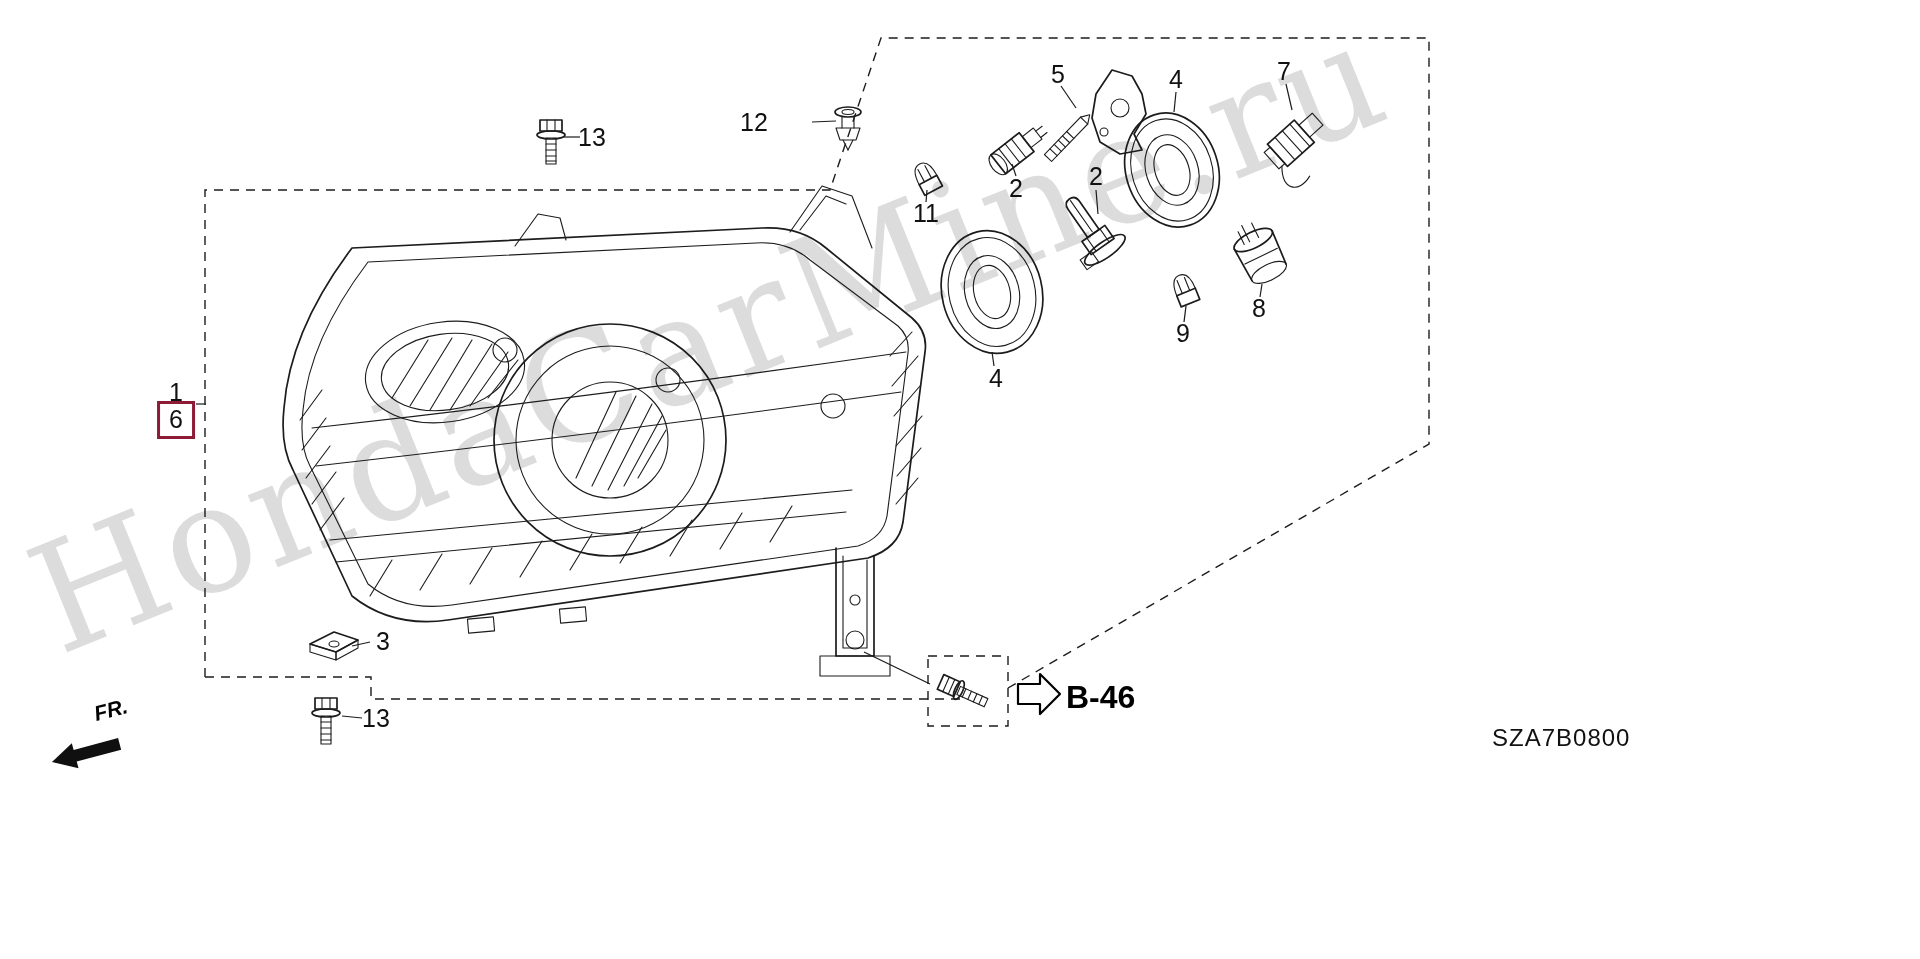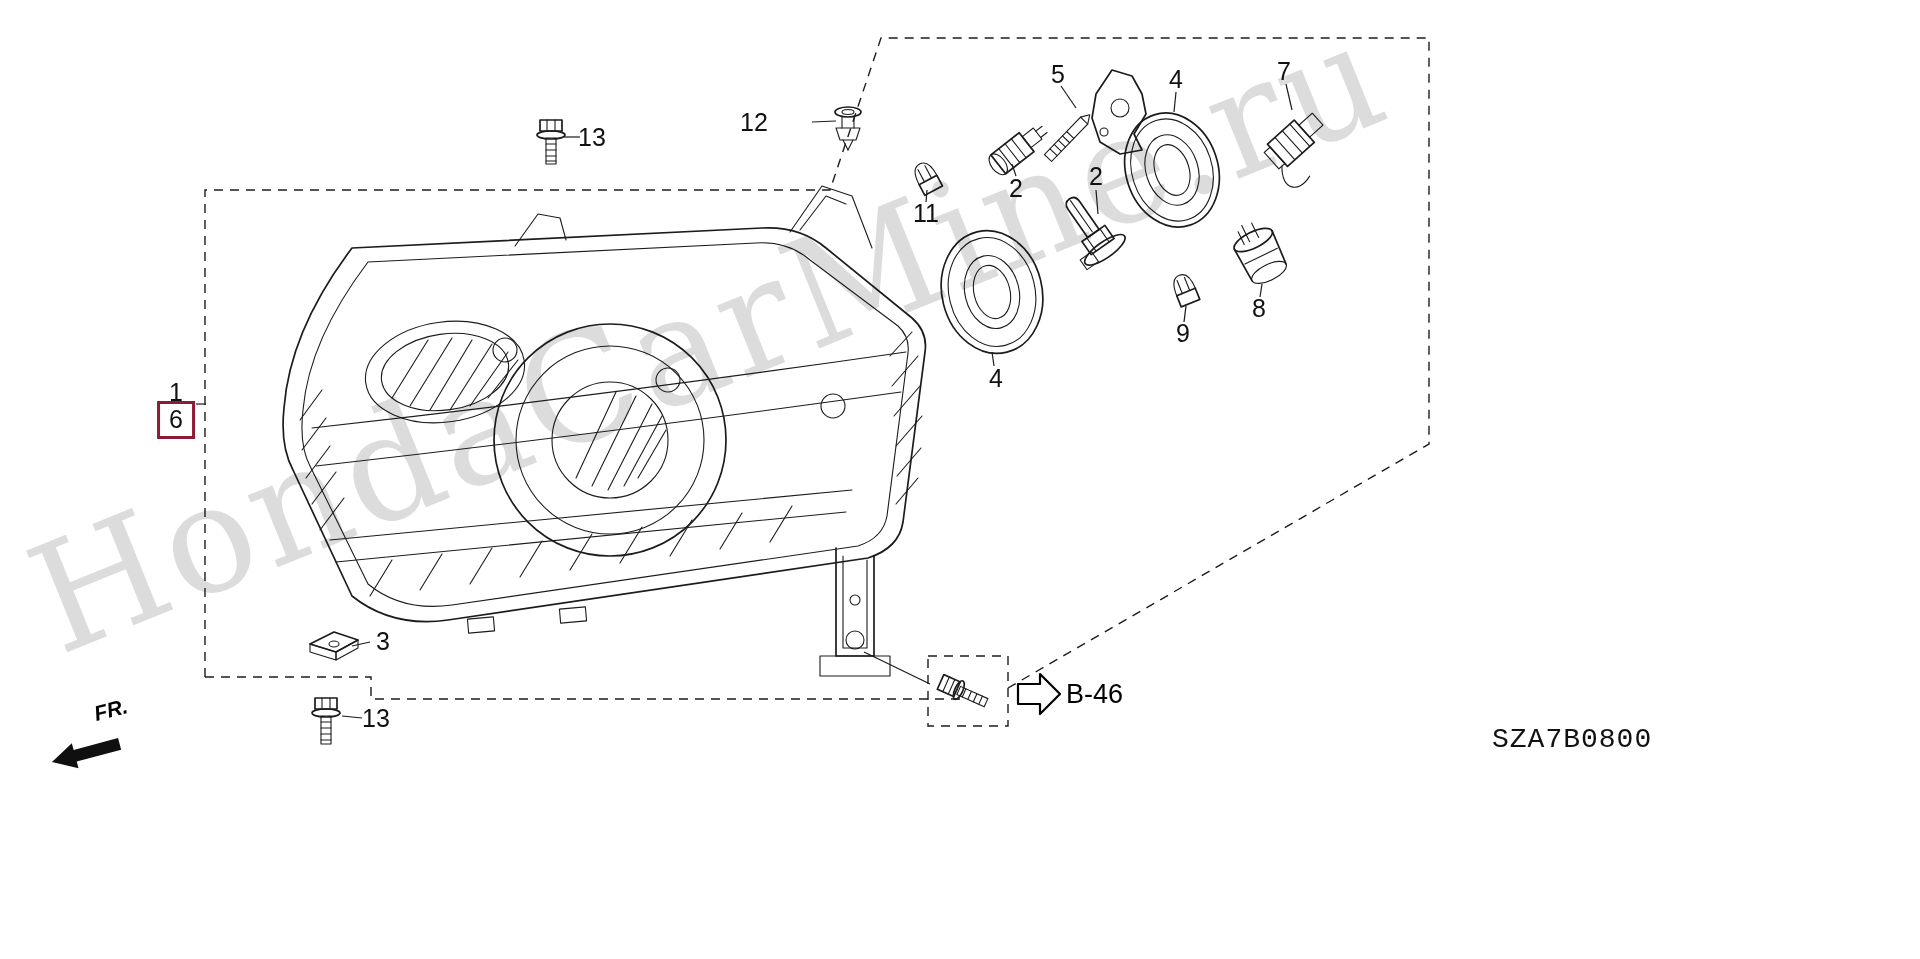"B-46" .ref-label { font-size: 27px -> 32px; font-weight: normal -> bold }
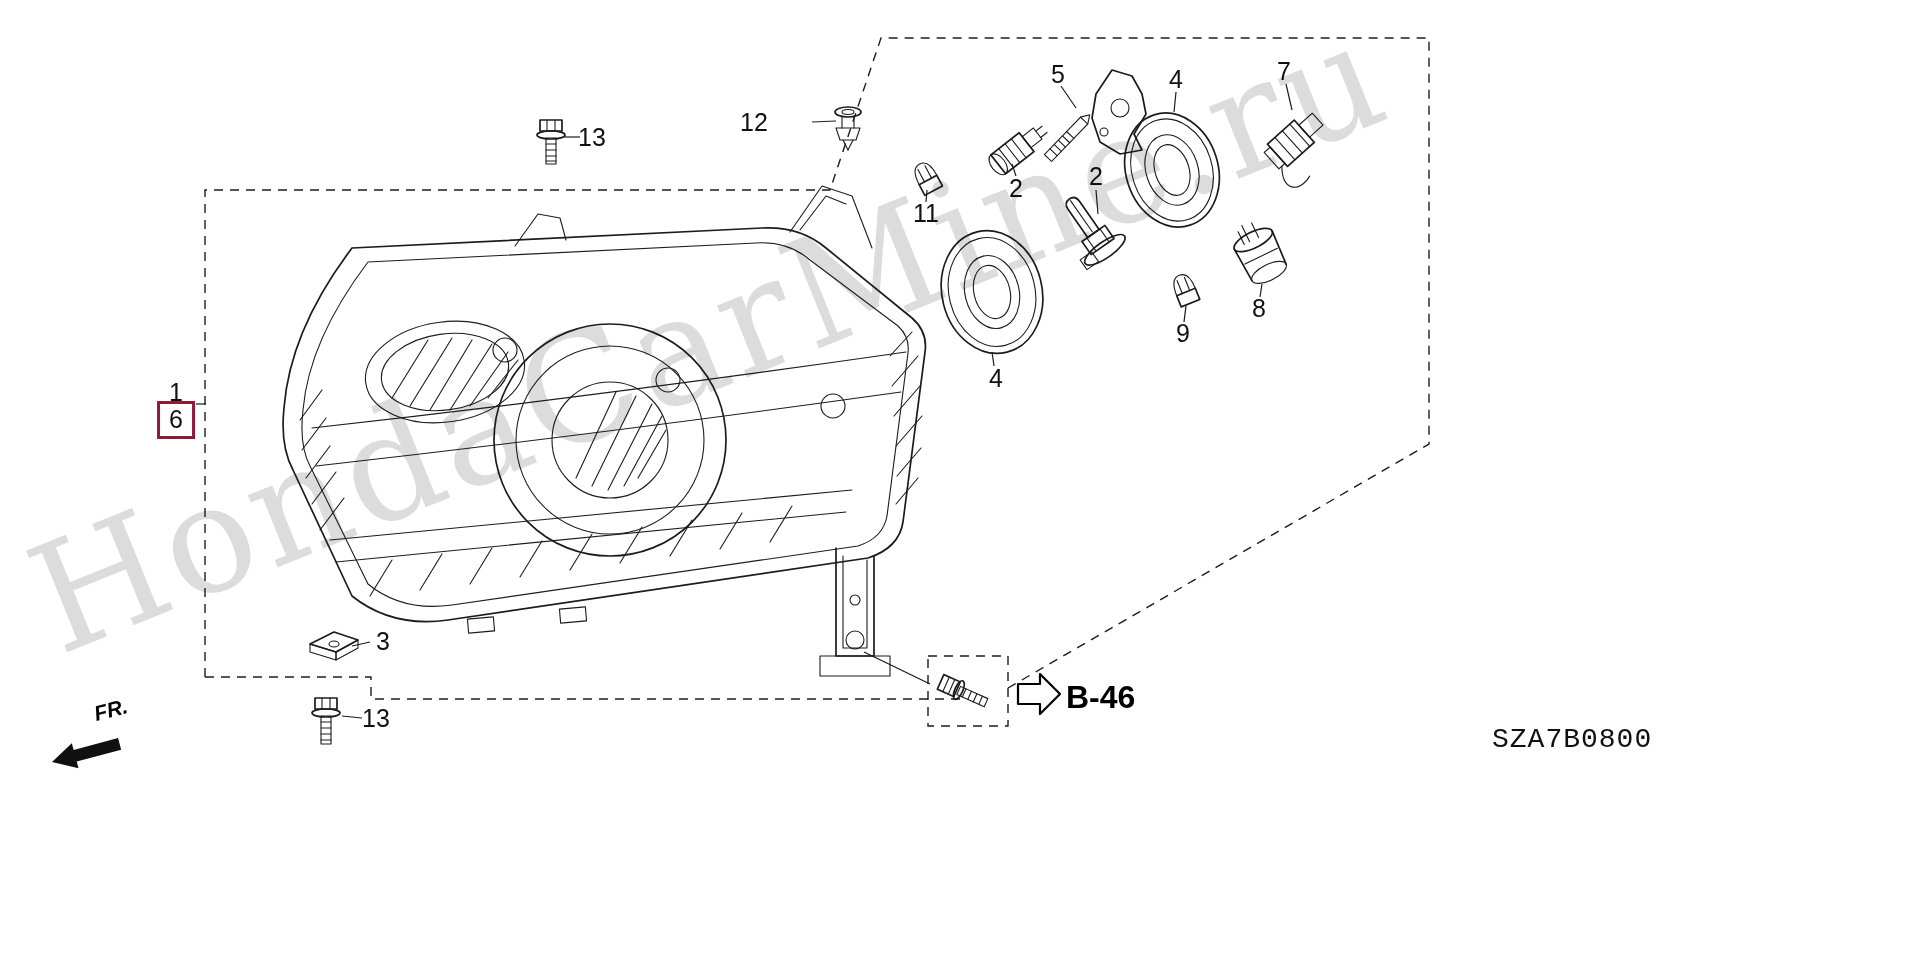"SZA7B0800" .diagram-code { font-family: Liberation Mono, monospace -> none; font-size: 28px -> 24px }
